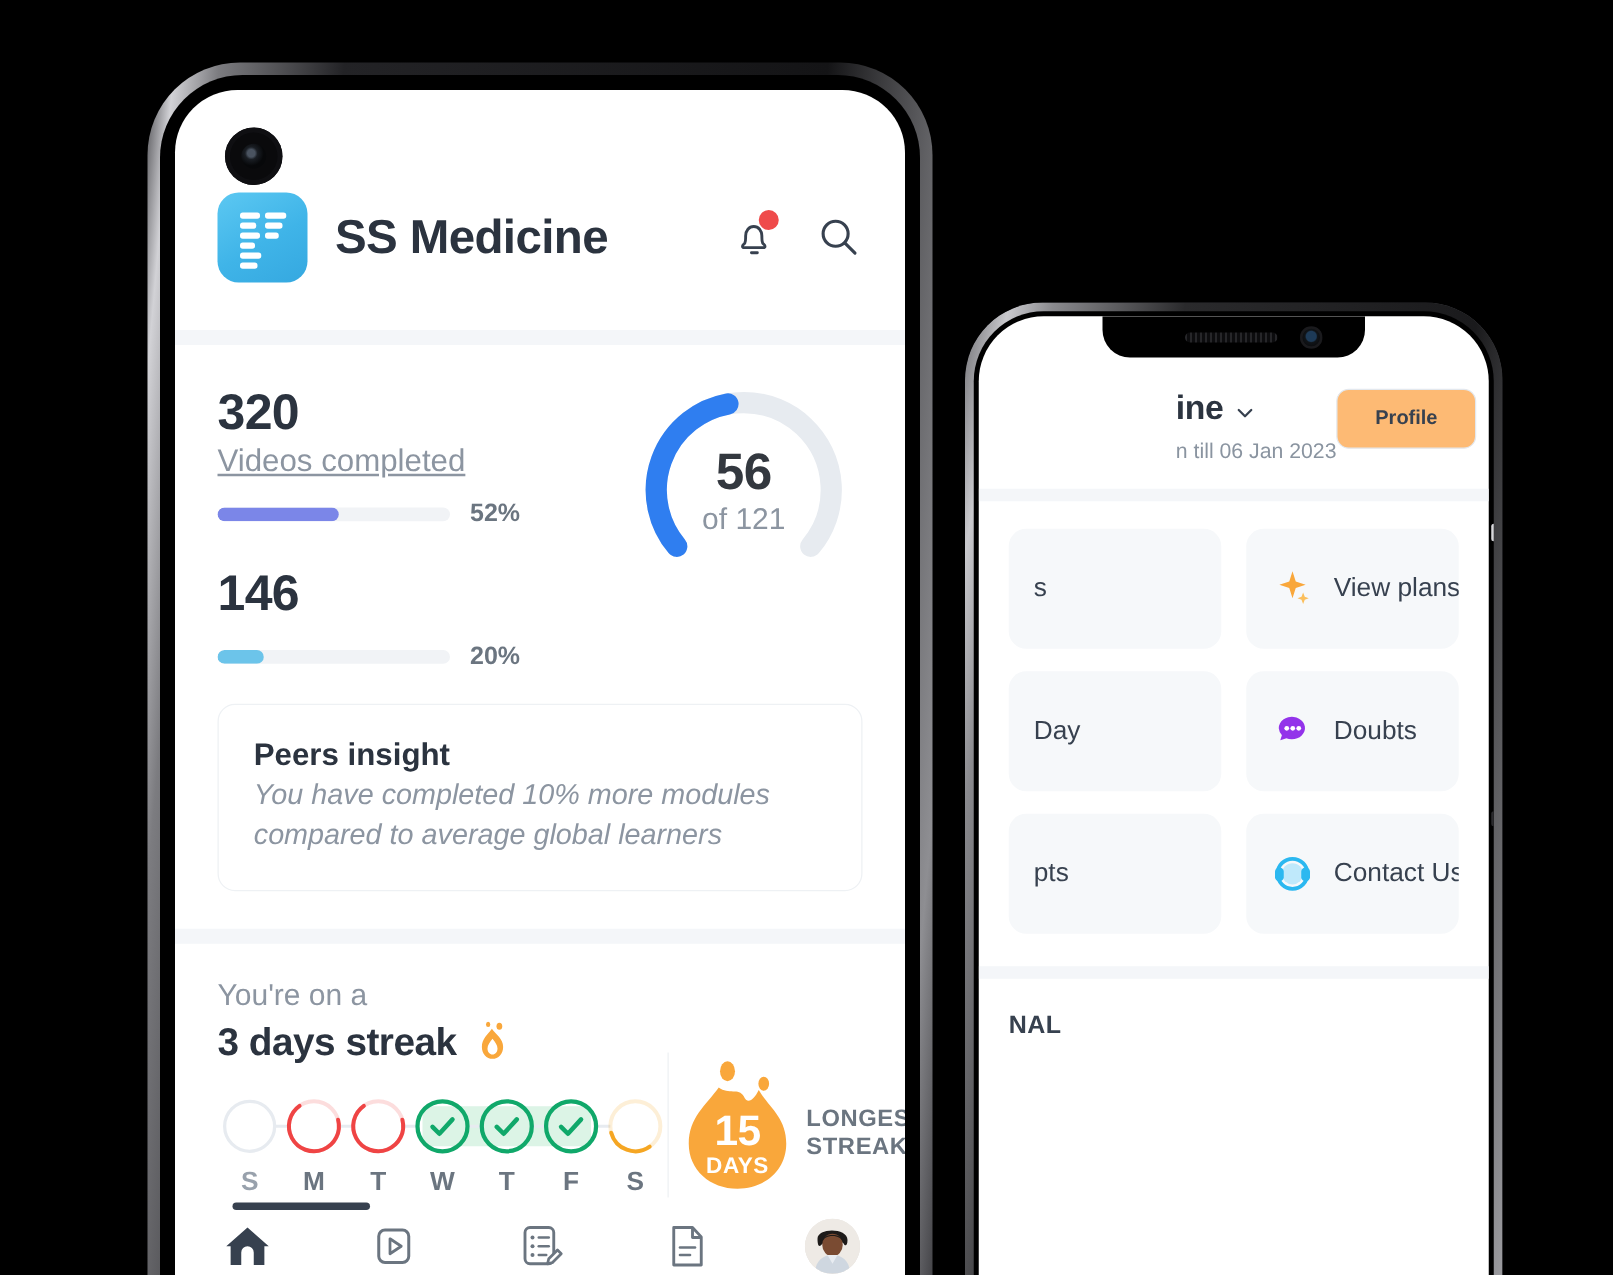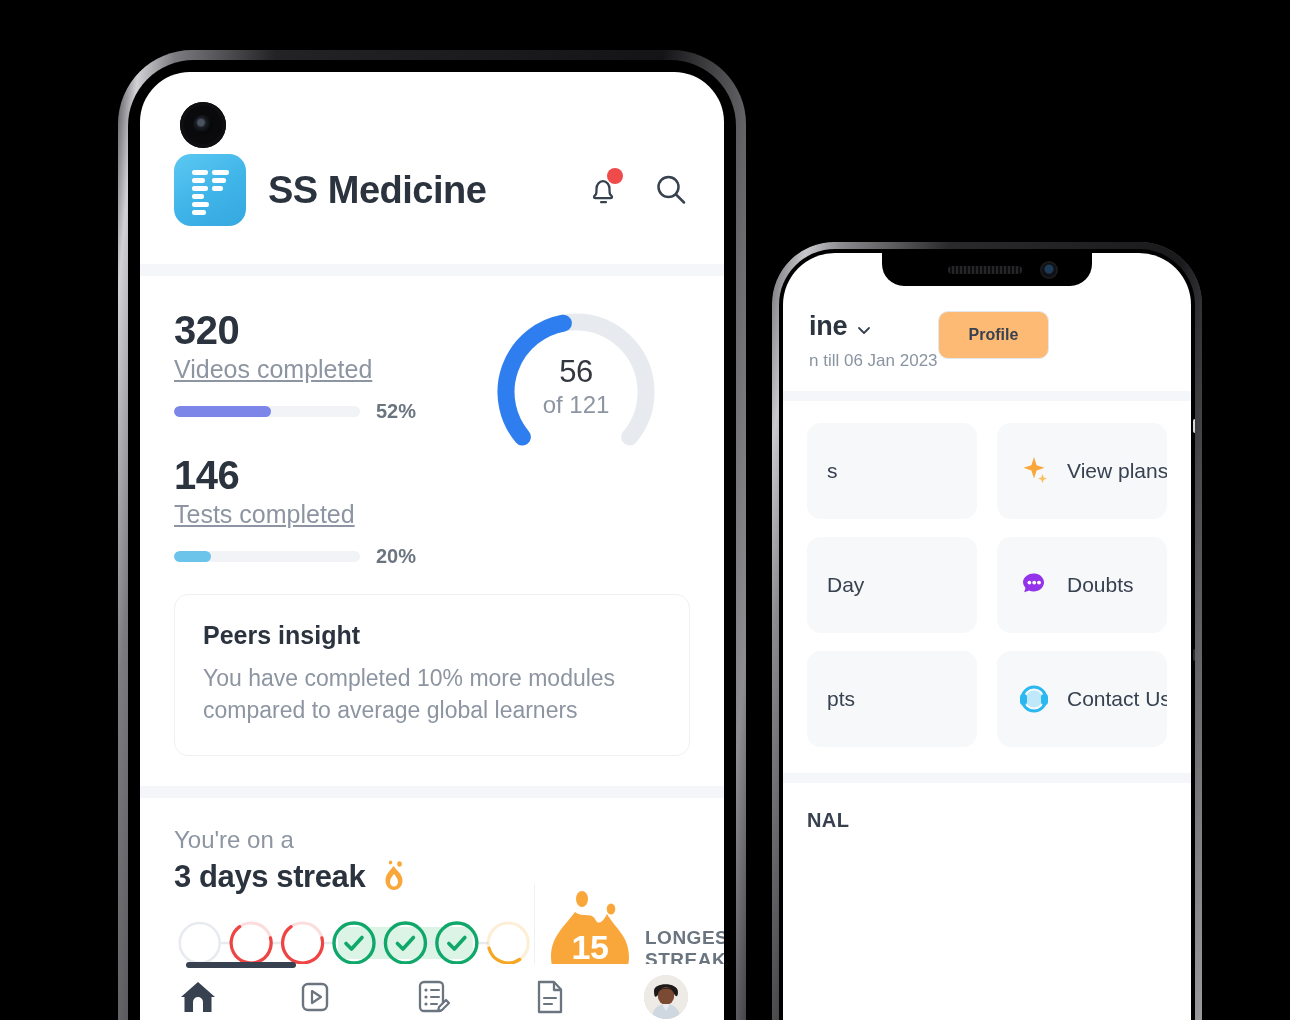"320" .p1-stats { padding: 22px 53px 0 34px -> 22px 34px 0 34px }
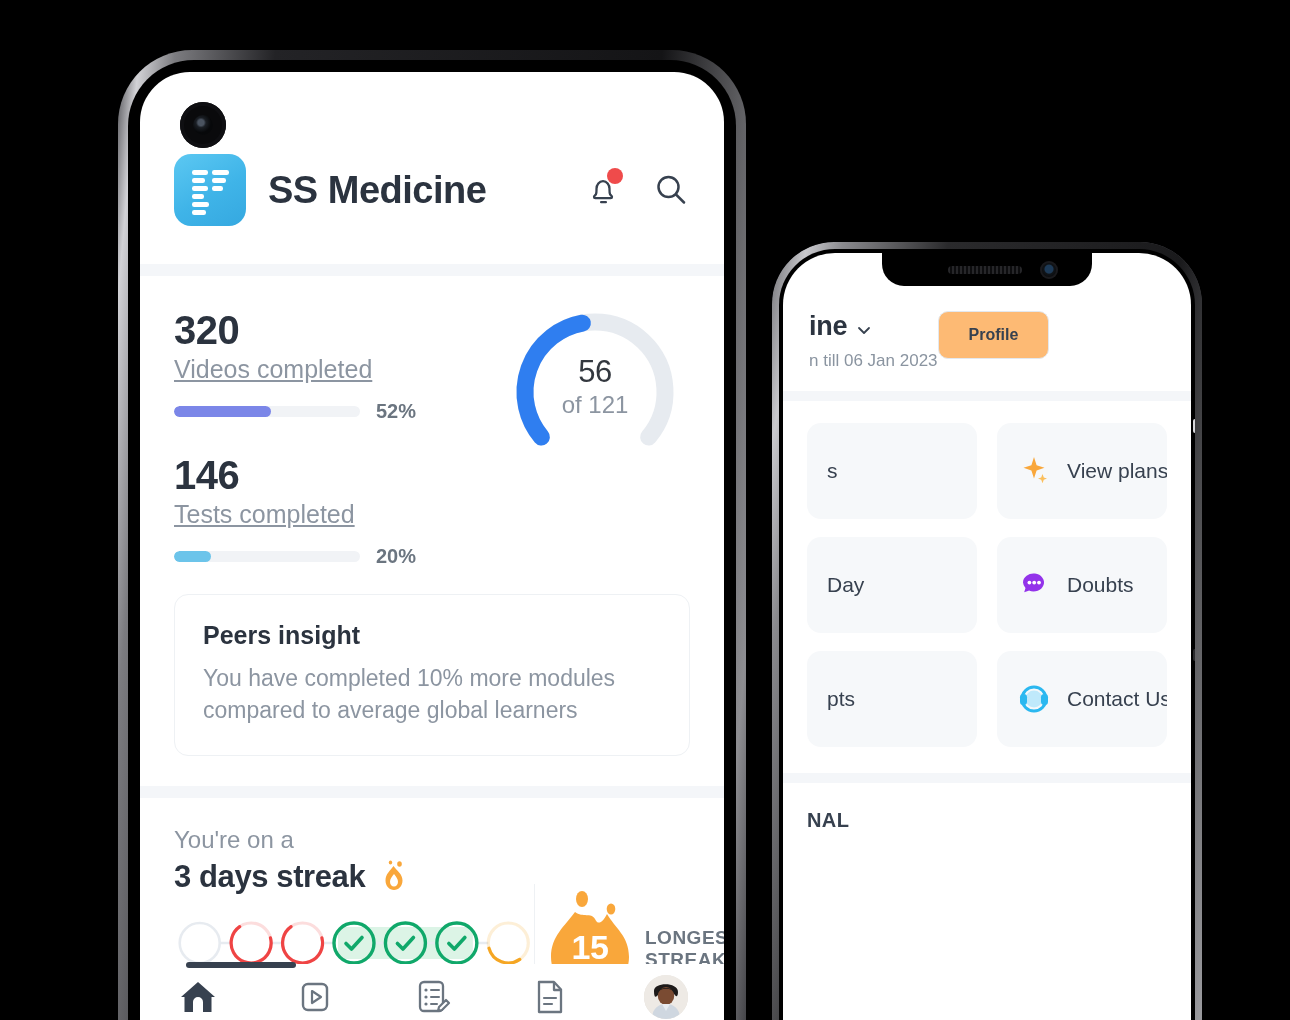"ine" .p2-header { justify-content: flex-start -> flex-end; padding: 58px 26px 20px 26px -> 58px 10px 20px 26px }
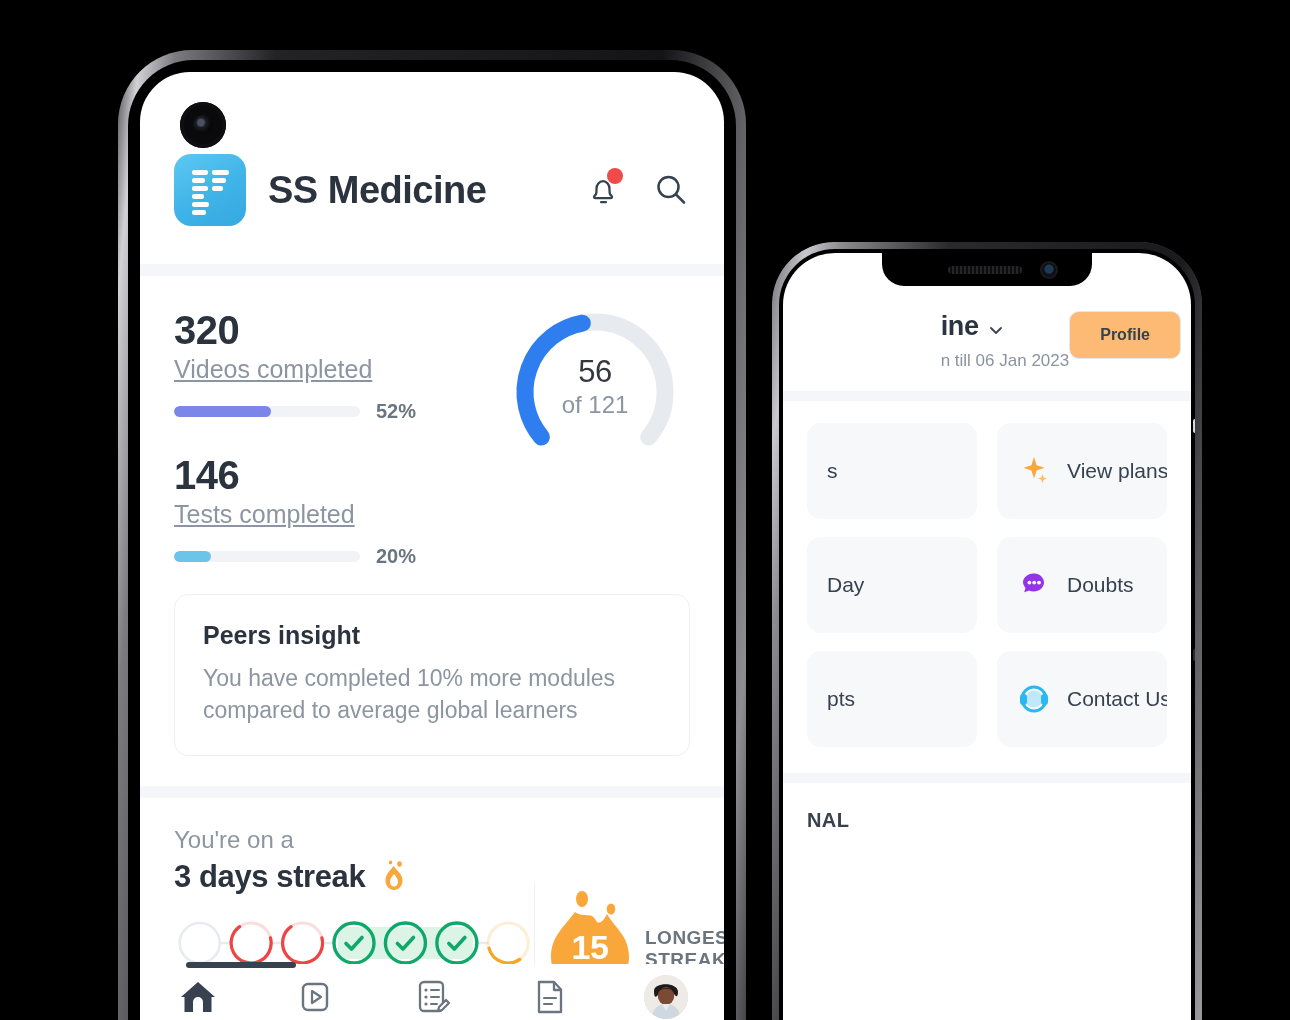"56" .p1-gauge-num { font-size: 31px -> 41px; font-weight: 400 -> 700 }
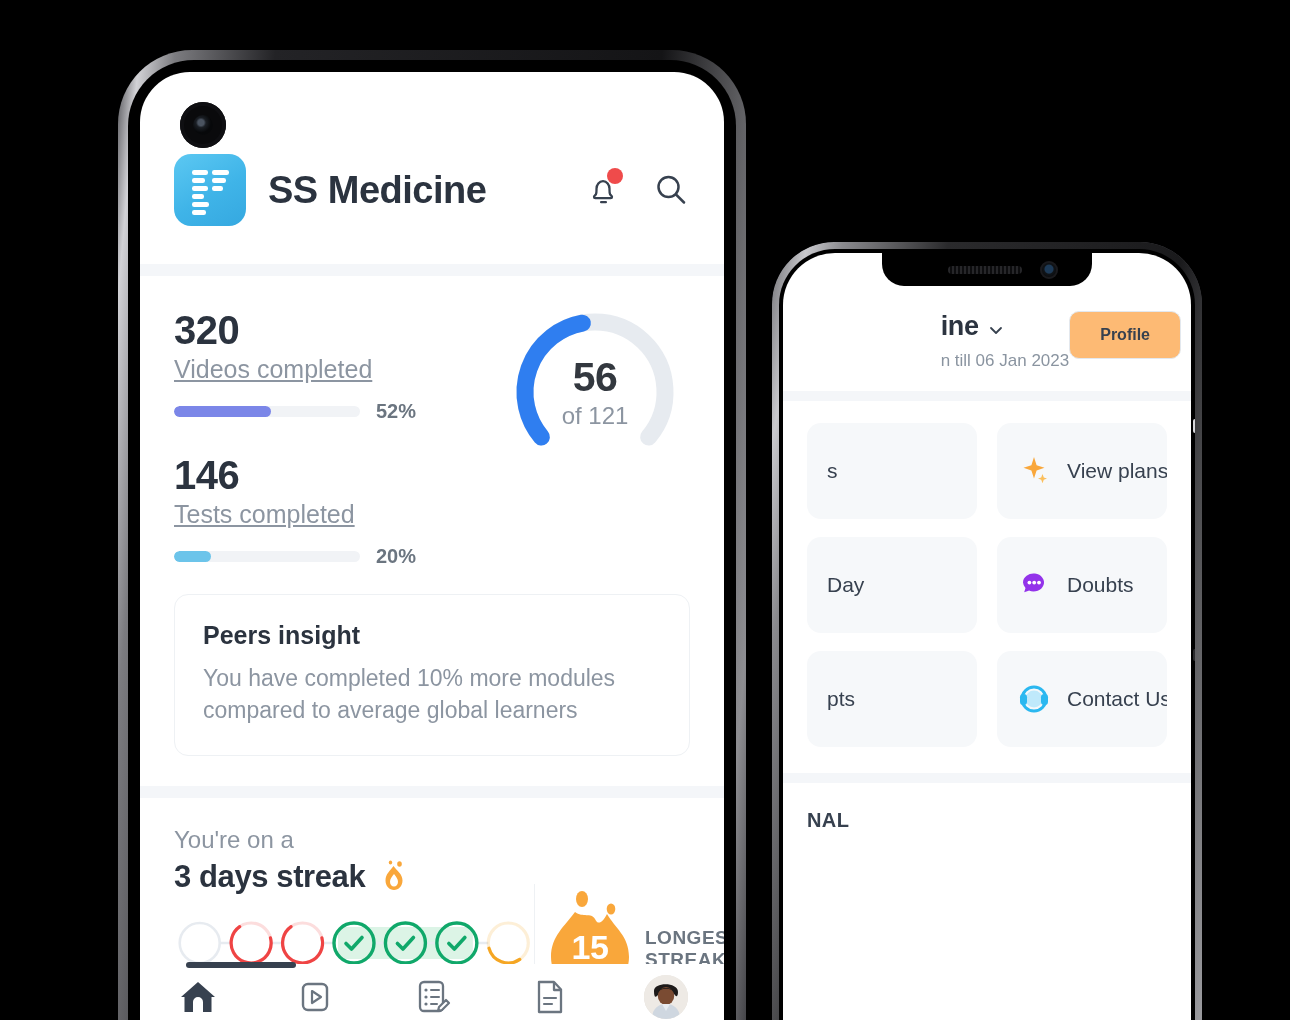"Tests completed" div.p1-caption { html: <div>Tests completed</div> -> none }
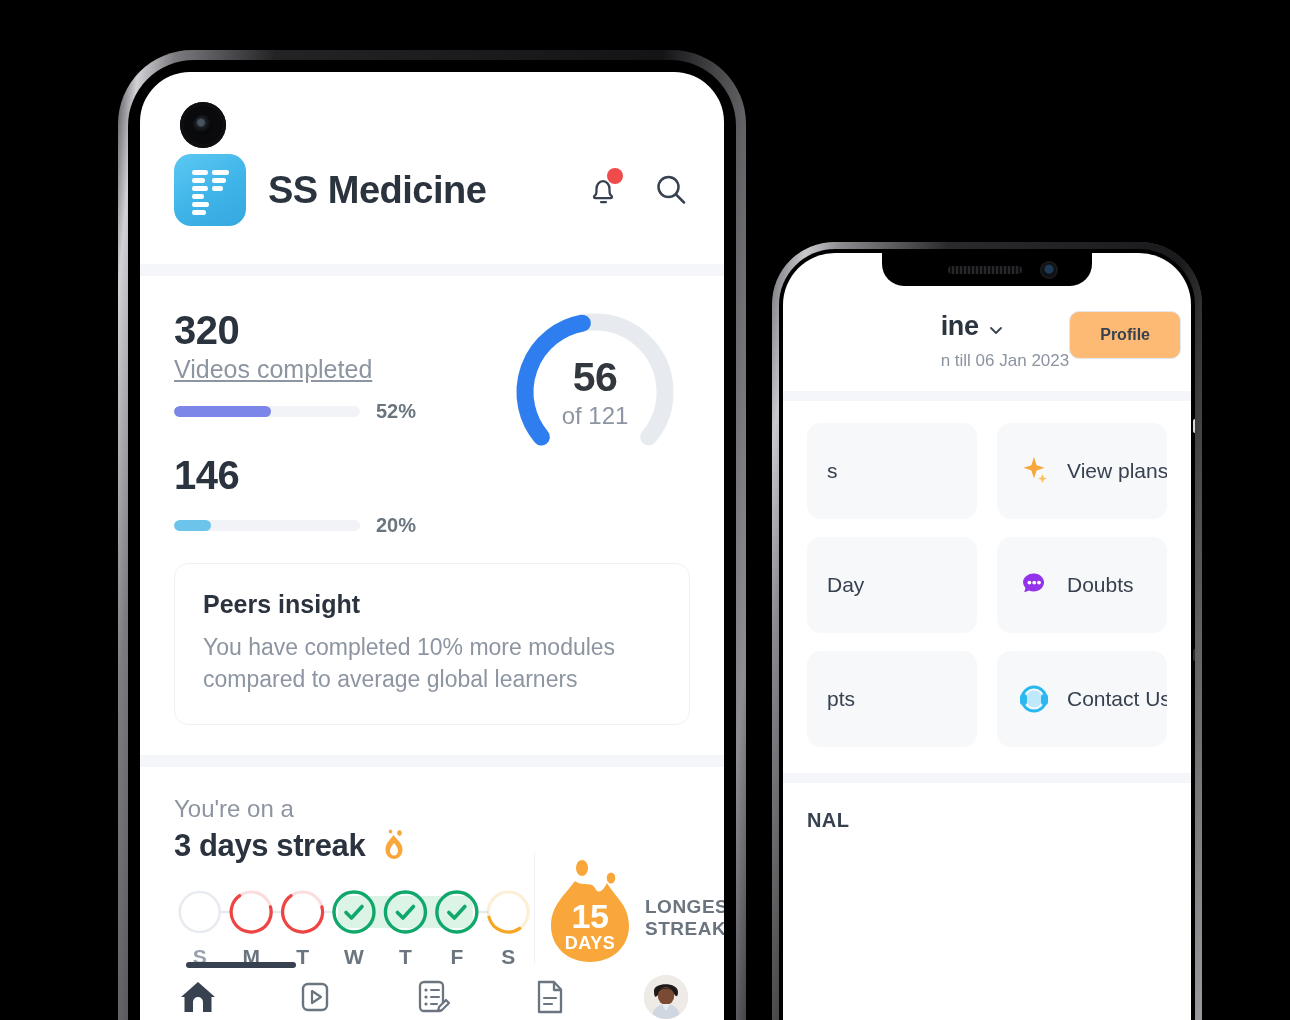"You have completed 10% more" .p1-insight-b { font-style: none -> italic; margin-top: 12px -> 0 }
